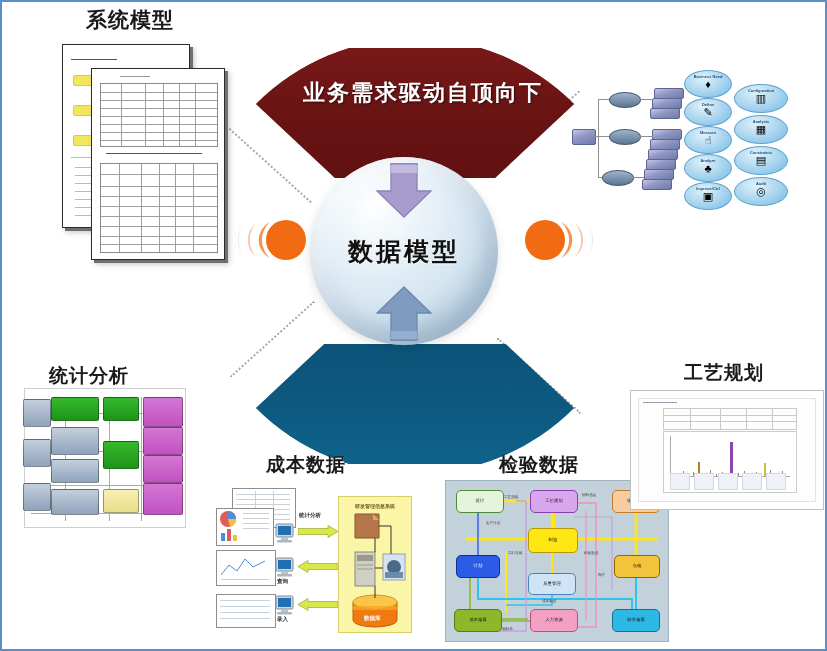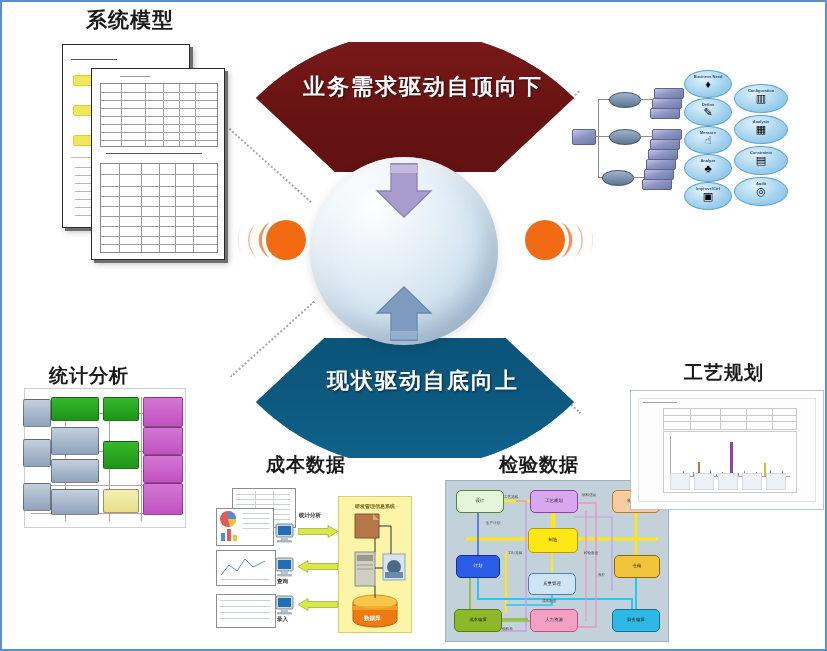"业务需求驱动自顶向下" #fan-top, #fan-bot { margin-top: none -> 6px }
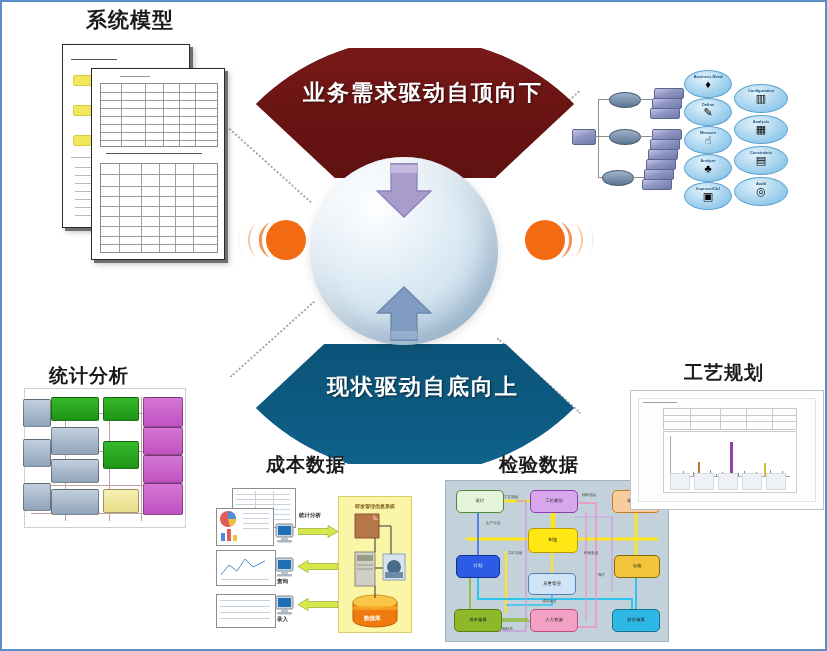"数据模型" div { html: none -> <div>数据模型</div> }
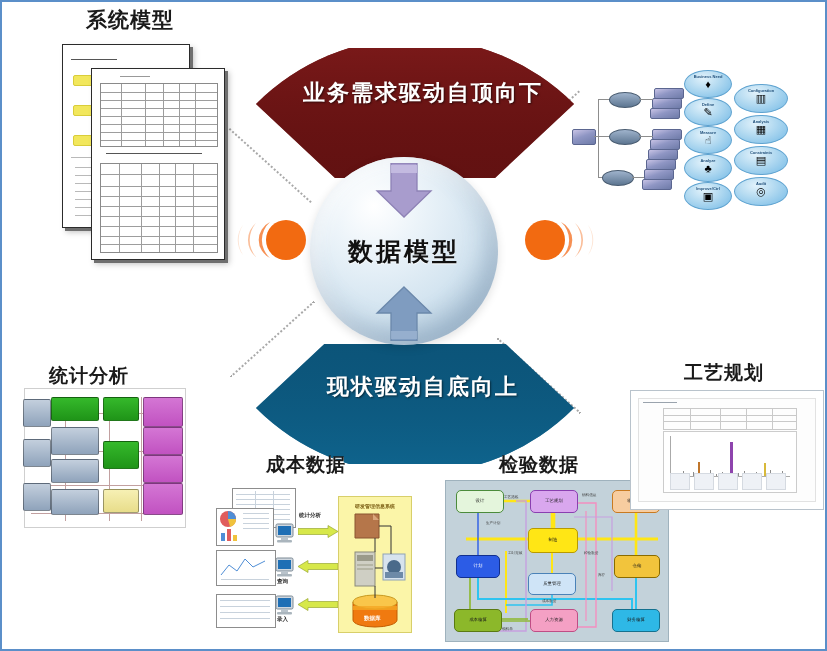"现状驱动自底向上" div.fan-label { html: <div>现状驱动自底向上</div> -> none }
